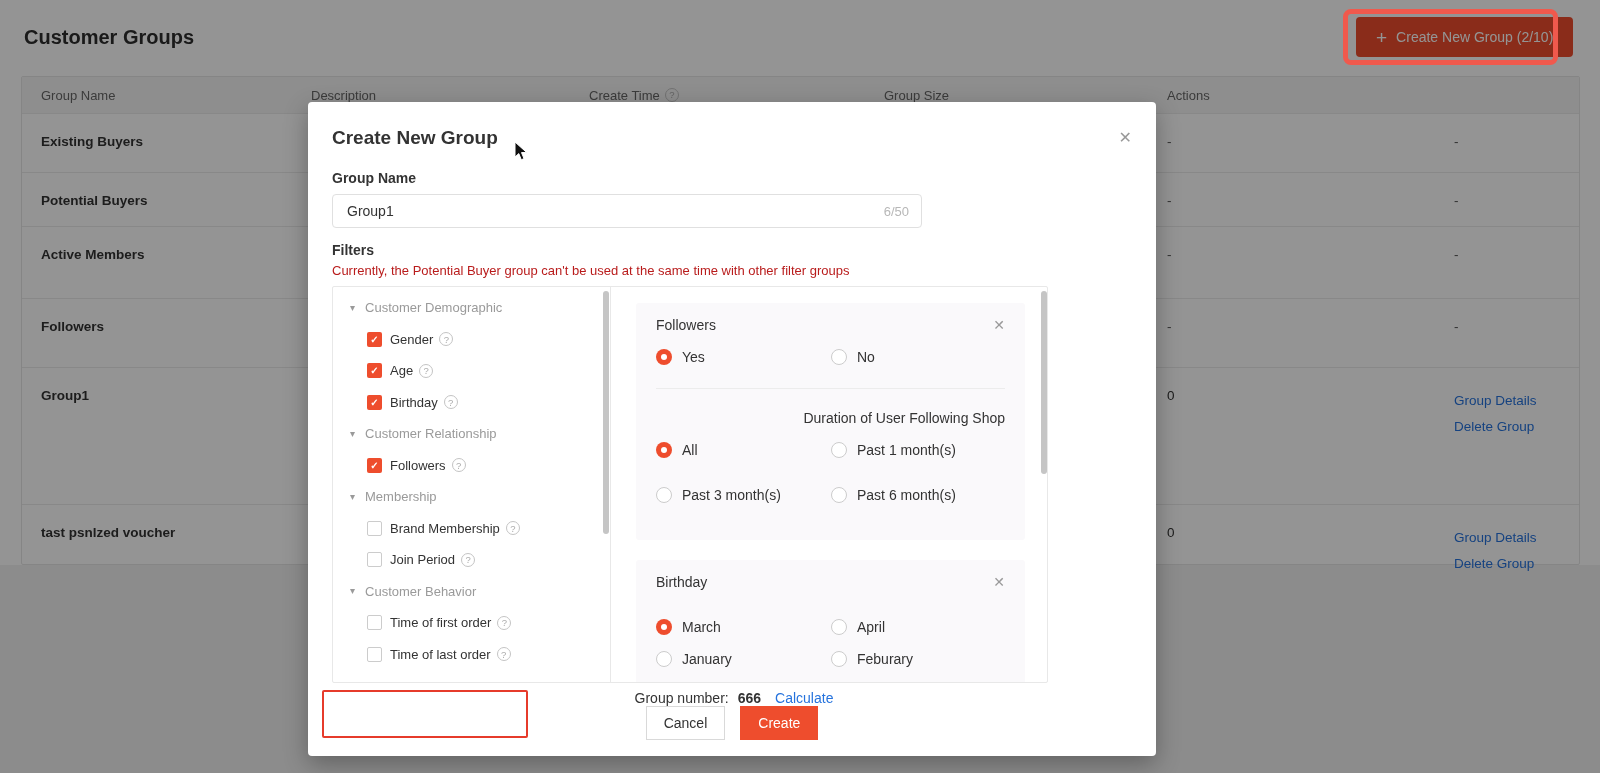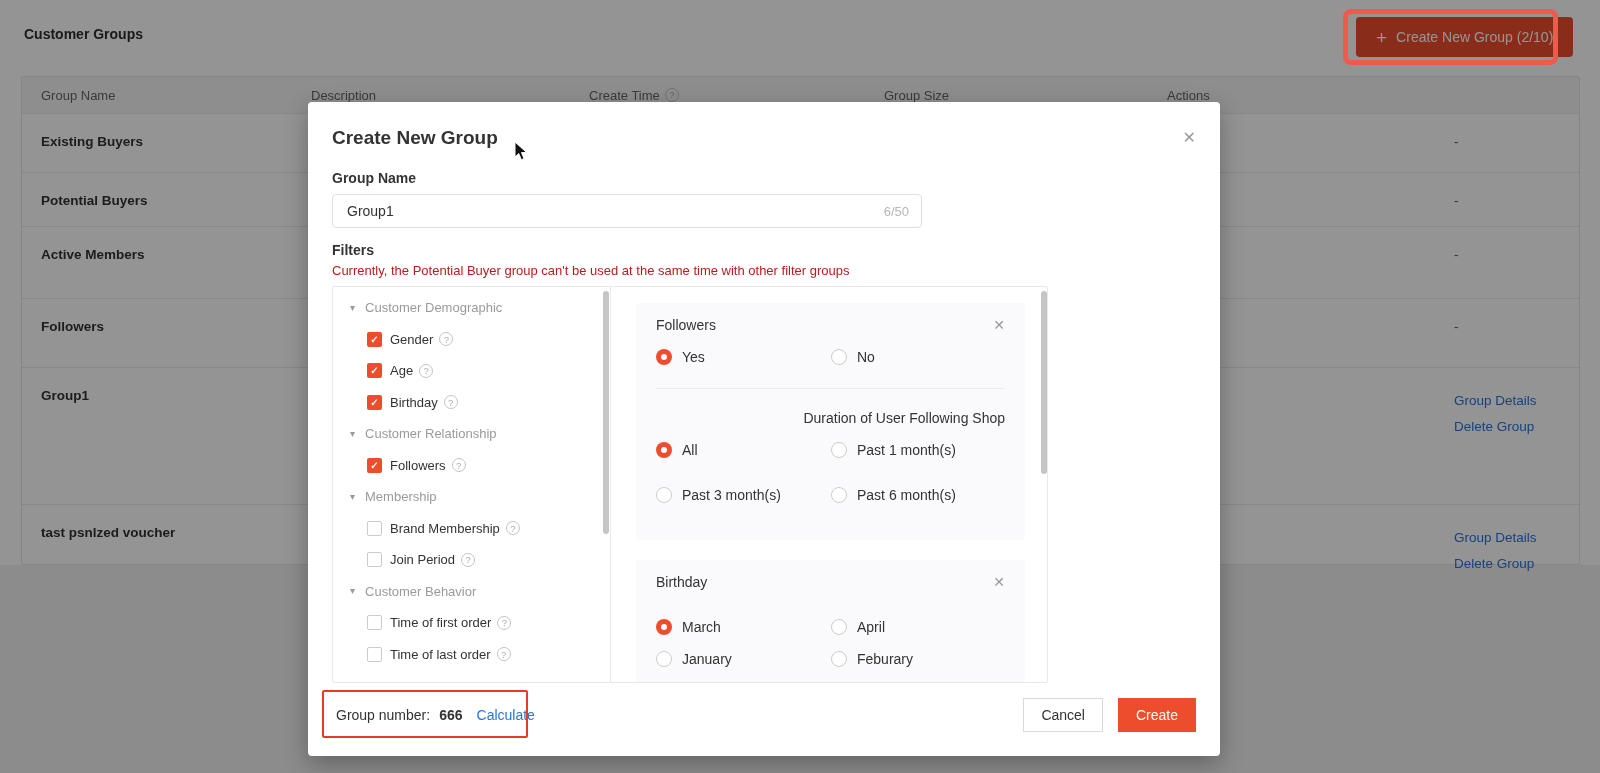"Customer Groups" .page-title { font-size: 14px -> 20px }
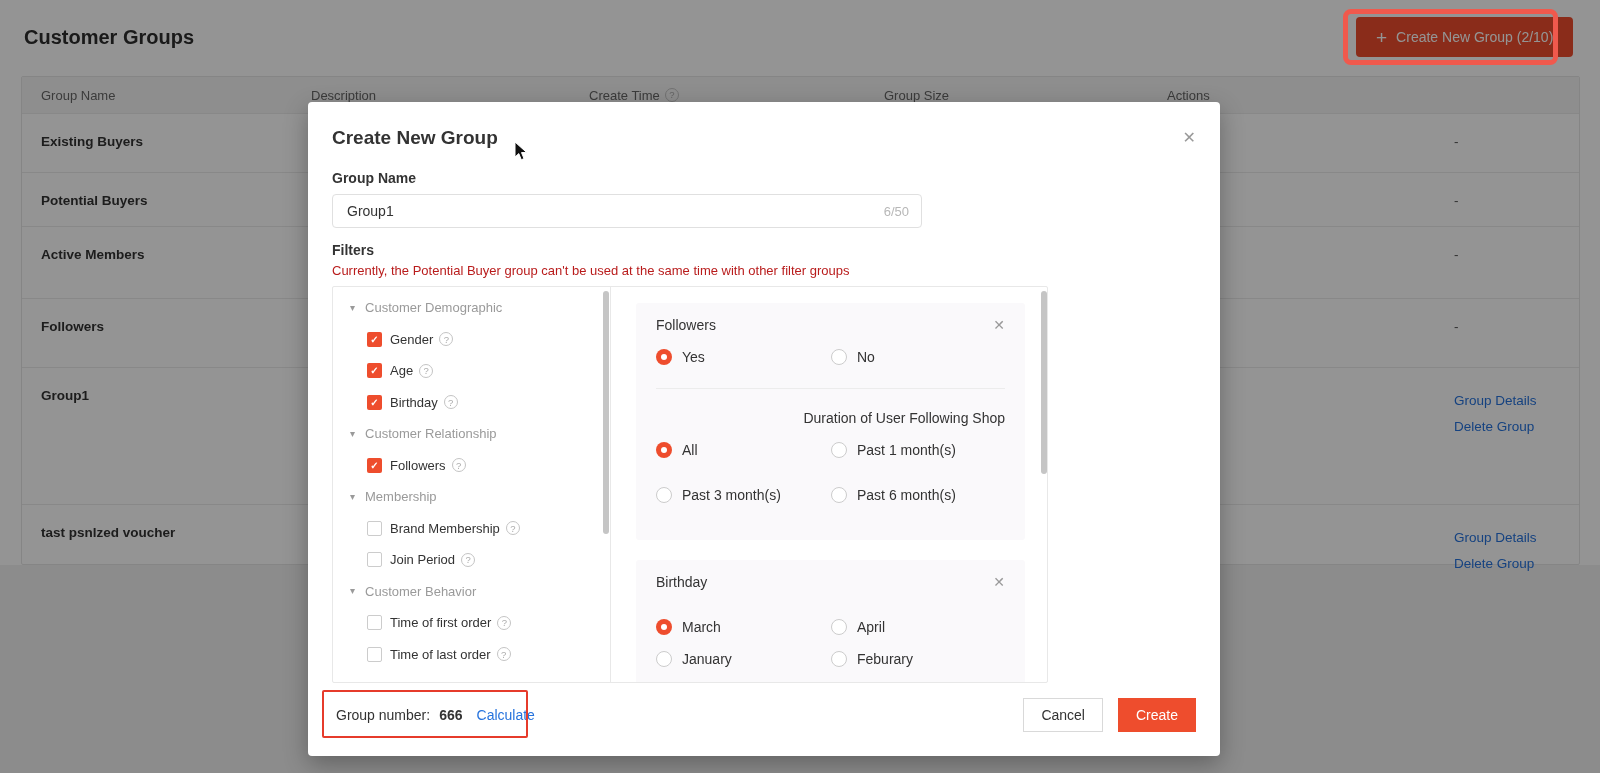"Create New Group" .modal { width: 912px -> 848px }
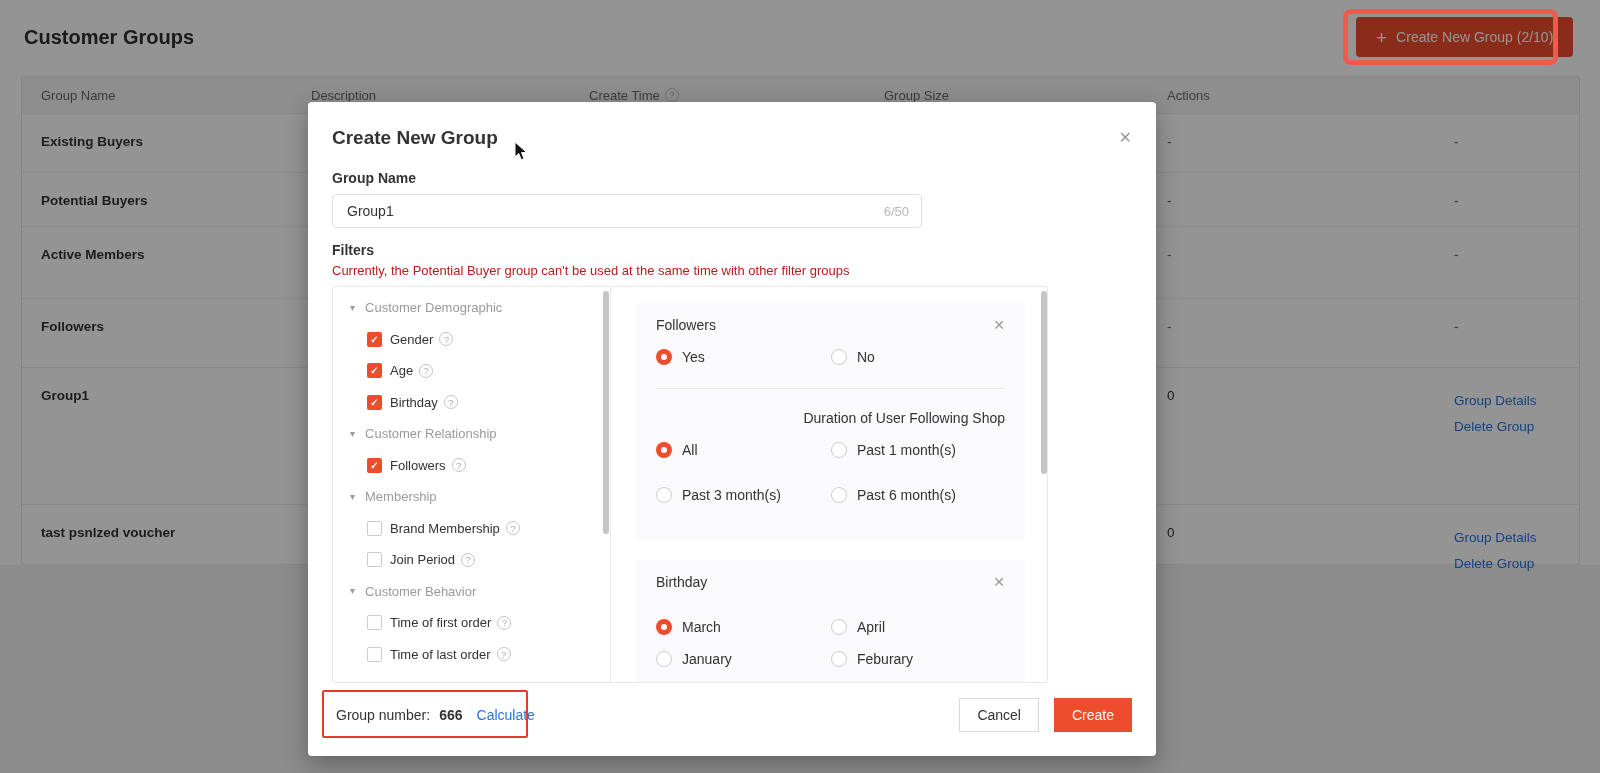"Group number:" .m-footer { flex-direction: none -> column }
